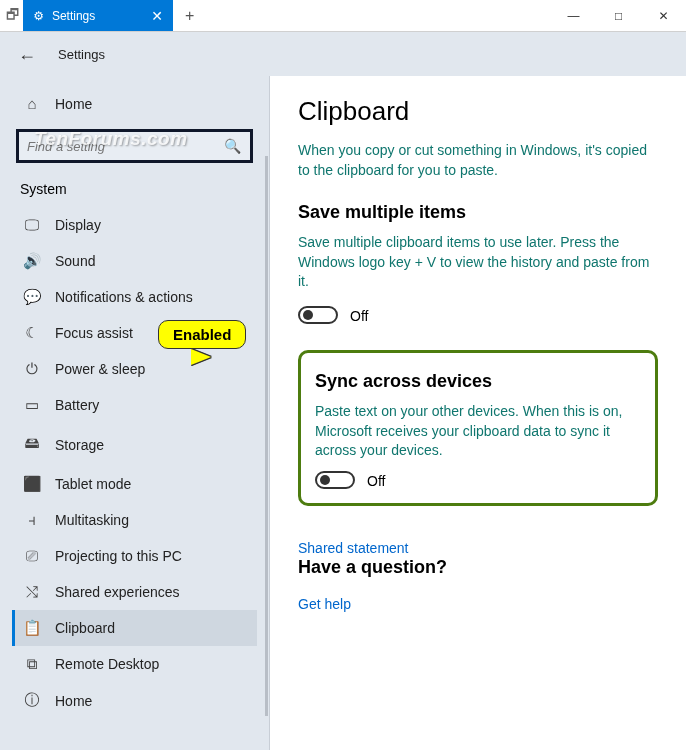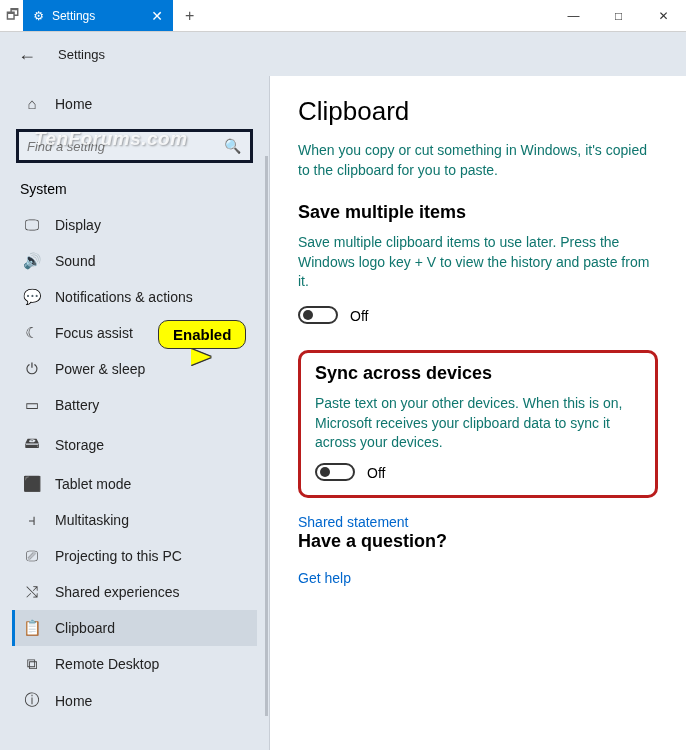"Sync across devices" .highlight-box { border: 3px solid #b91c1c -> 3px solid #4d7c0f; margin-bottom: 8px -> 26px; padding: 10px 14px 14px 14px -> 18px 14px 14px 14px }
